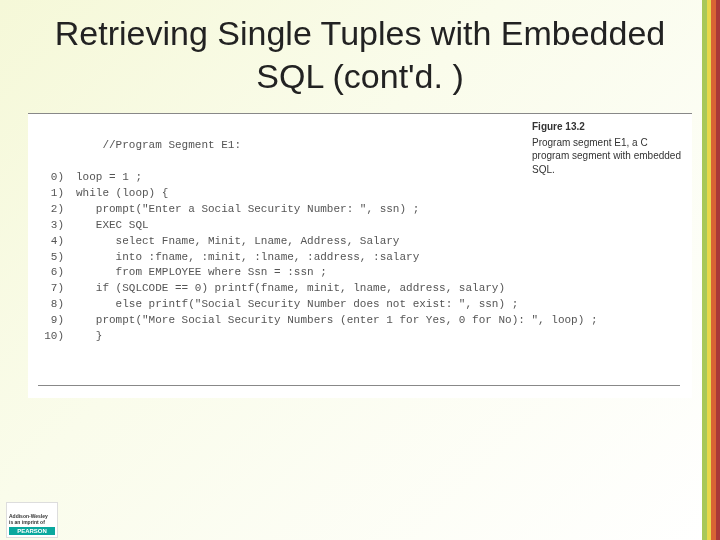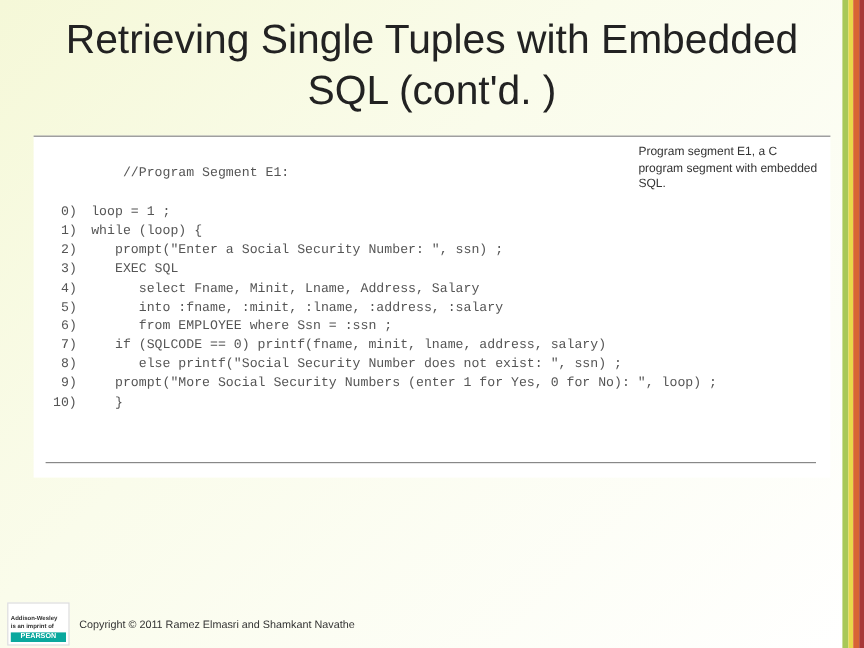"Figure 13.2" span.fig-label { html: none -> <span>Figure 13.2</span> }
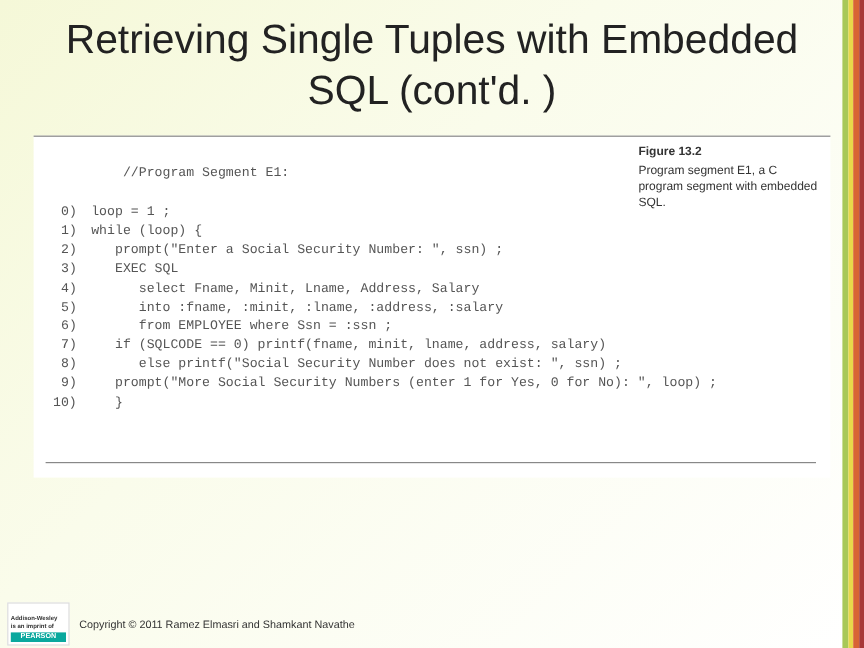"Copyright © 2011 Ramez Elmasri" div.copyright { html: <div>Copyright © 2011 Ramez Elmasri and Shamkant Navathe</div> -> none }
